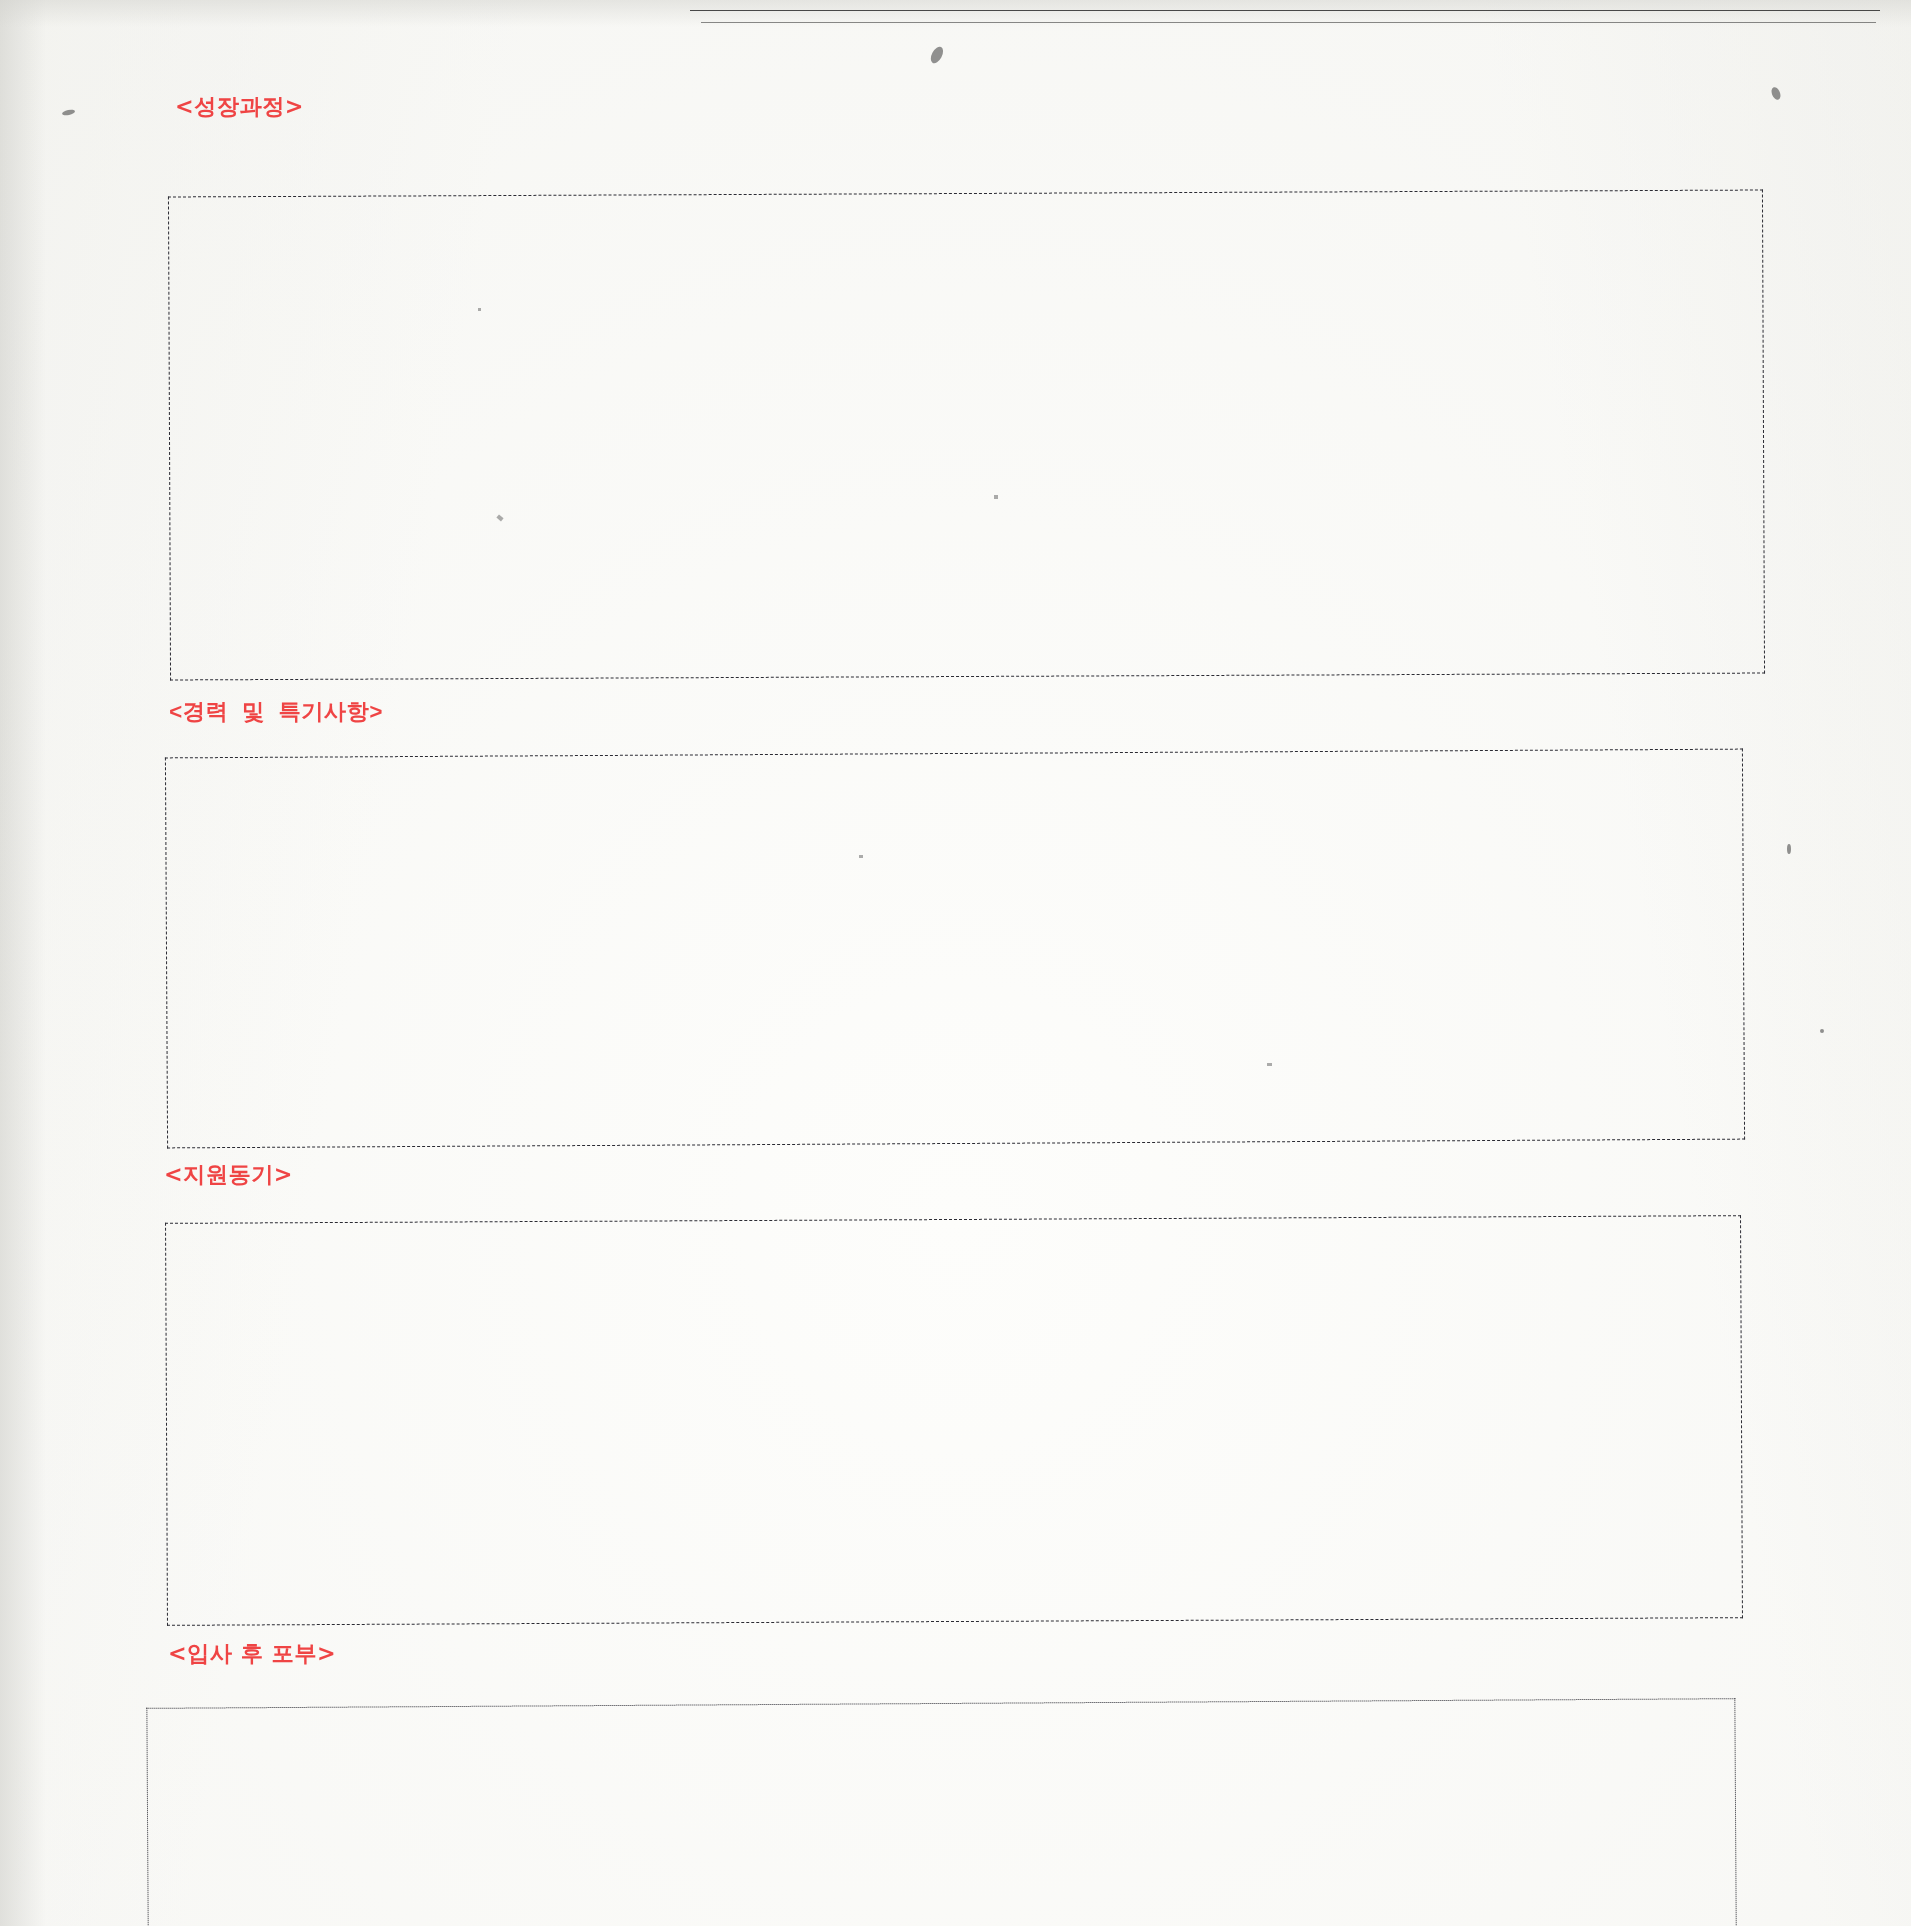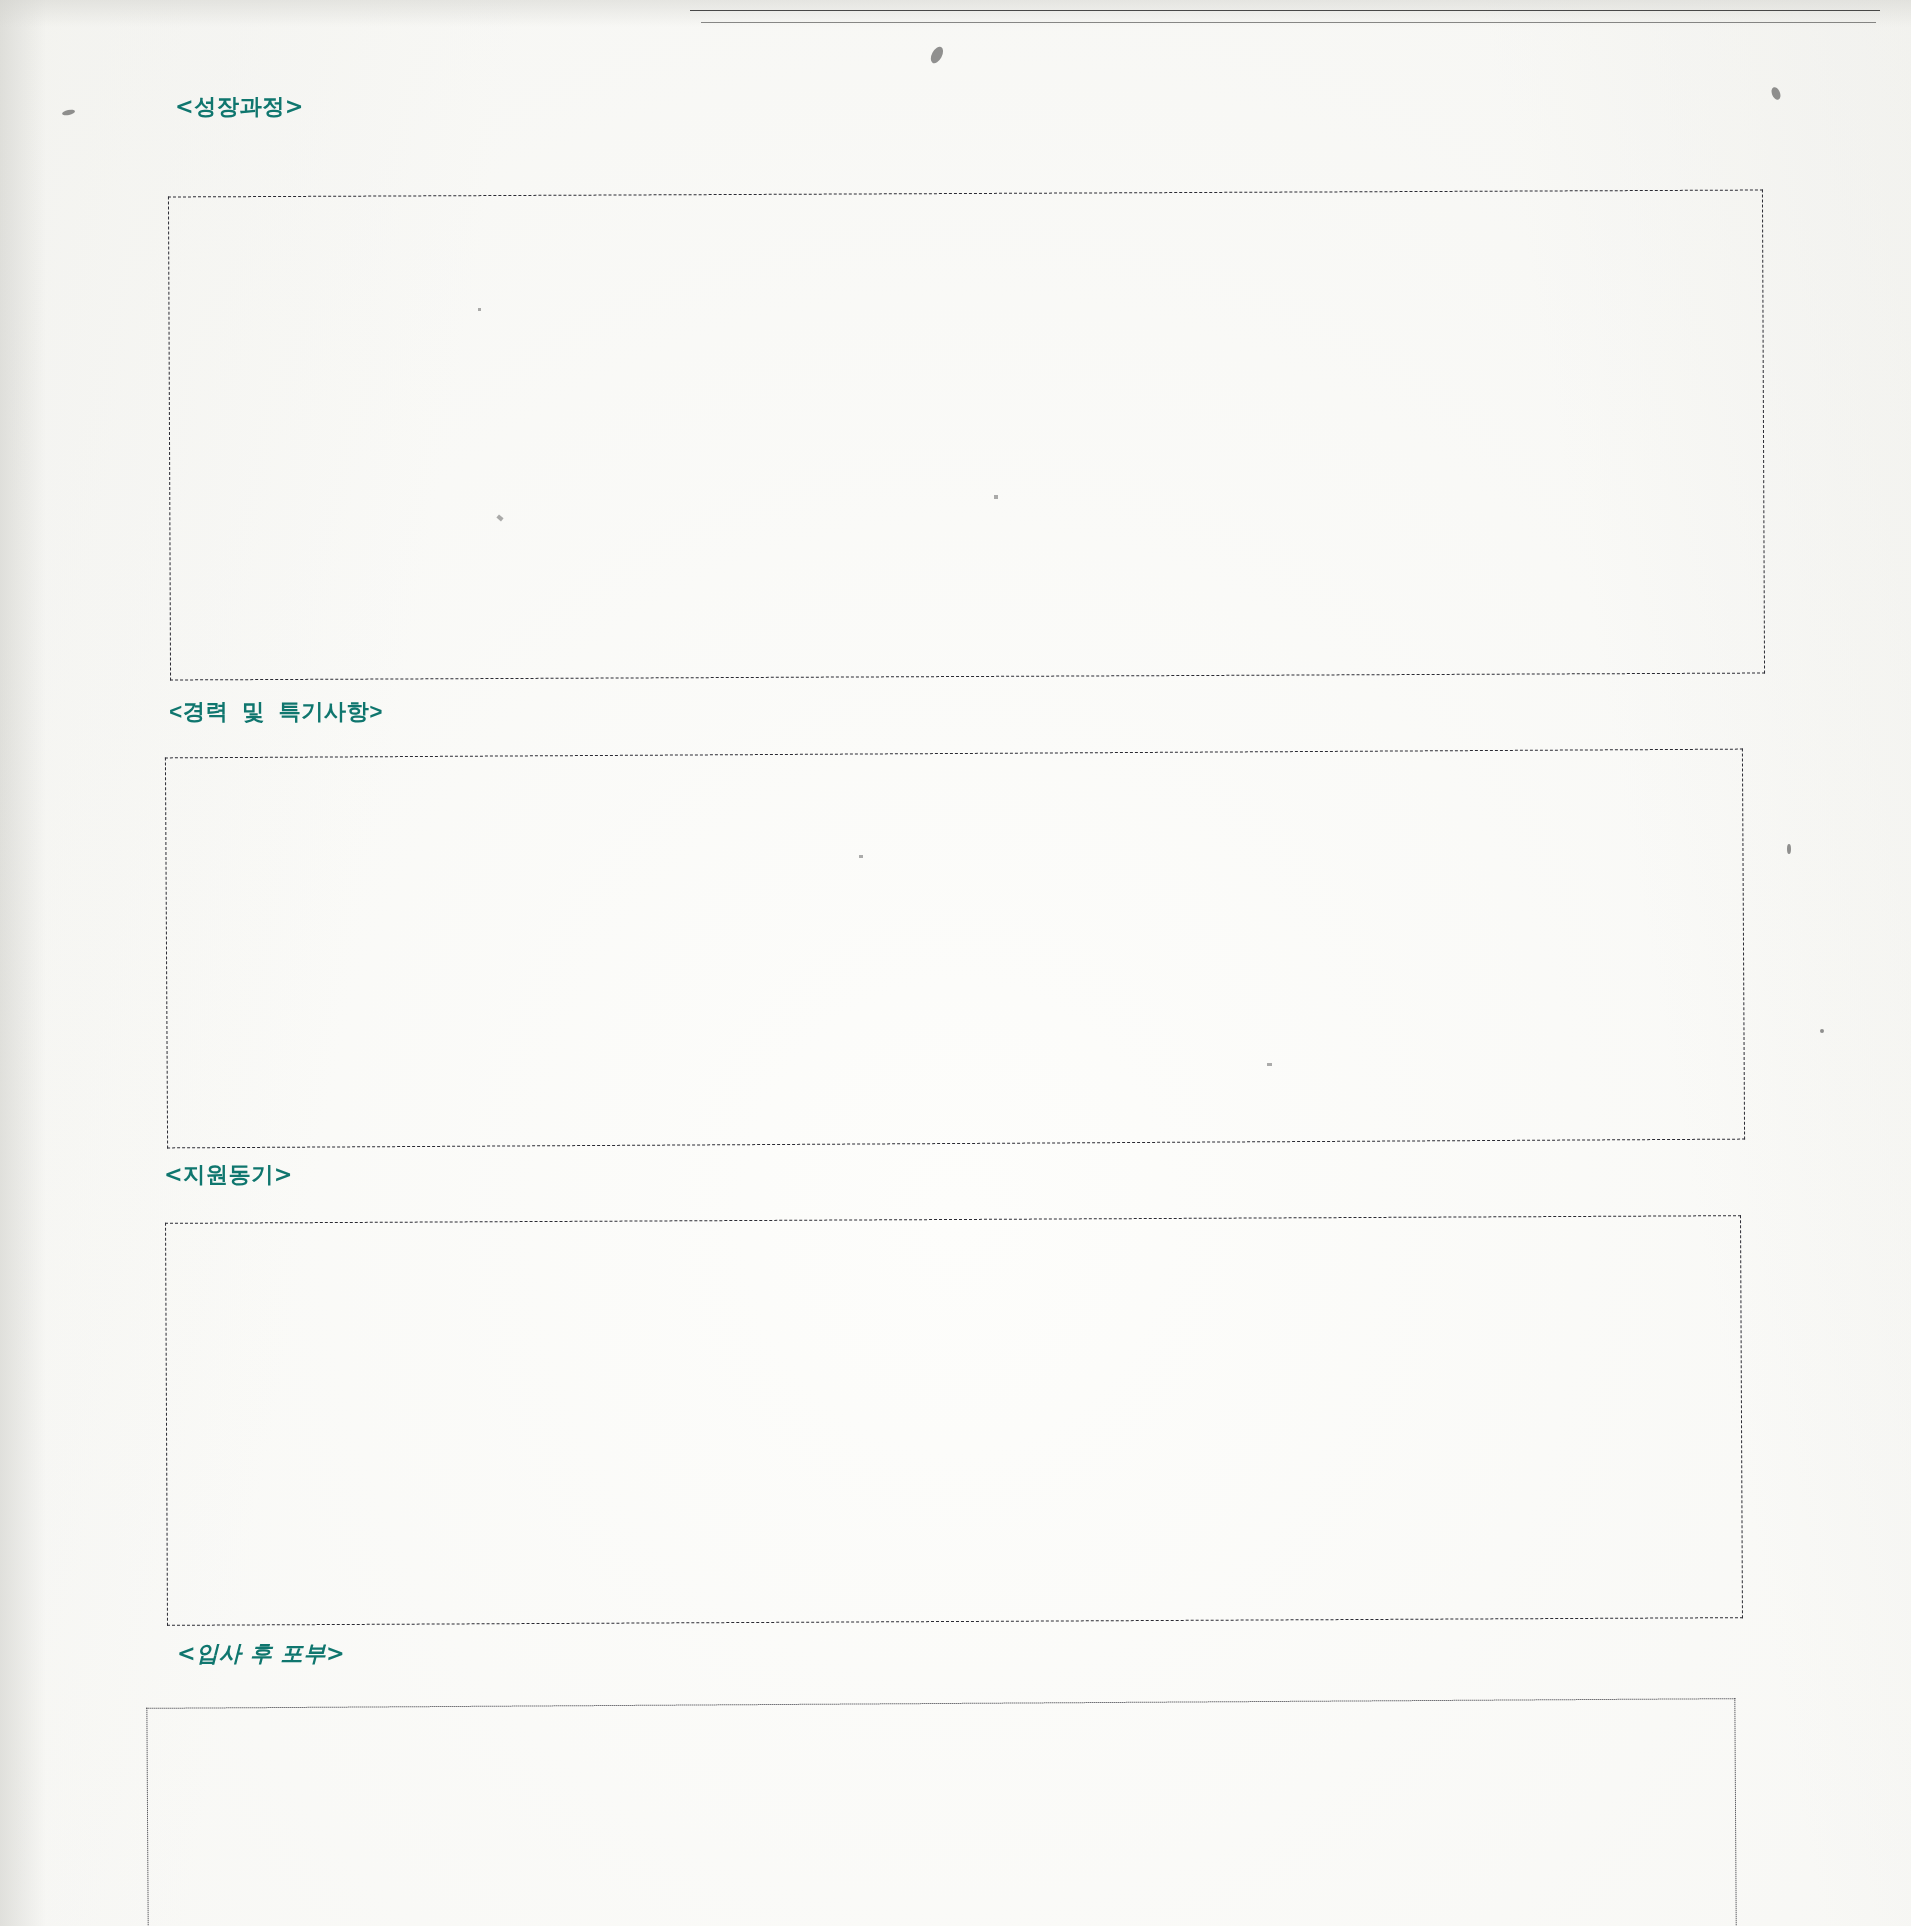"<성장과정>" .section-label { color: #0f766e -> #ef4444 }
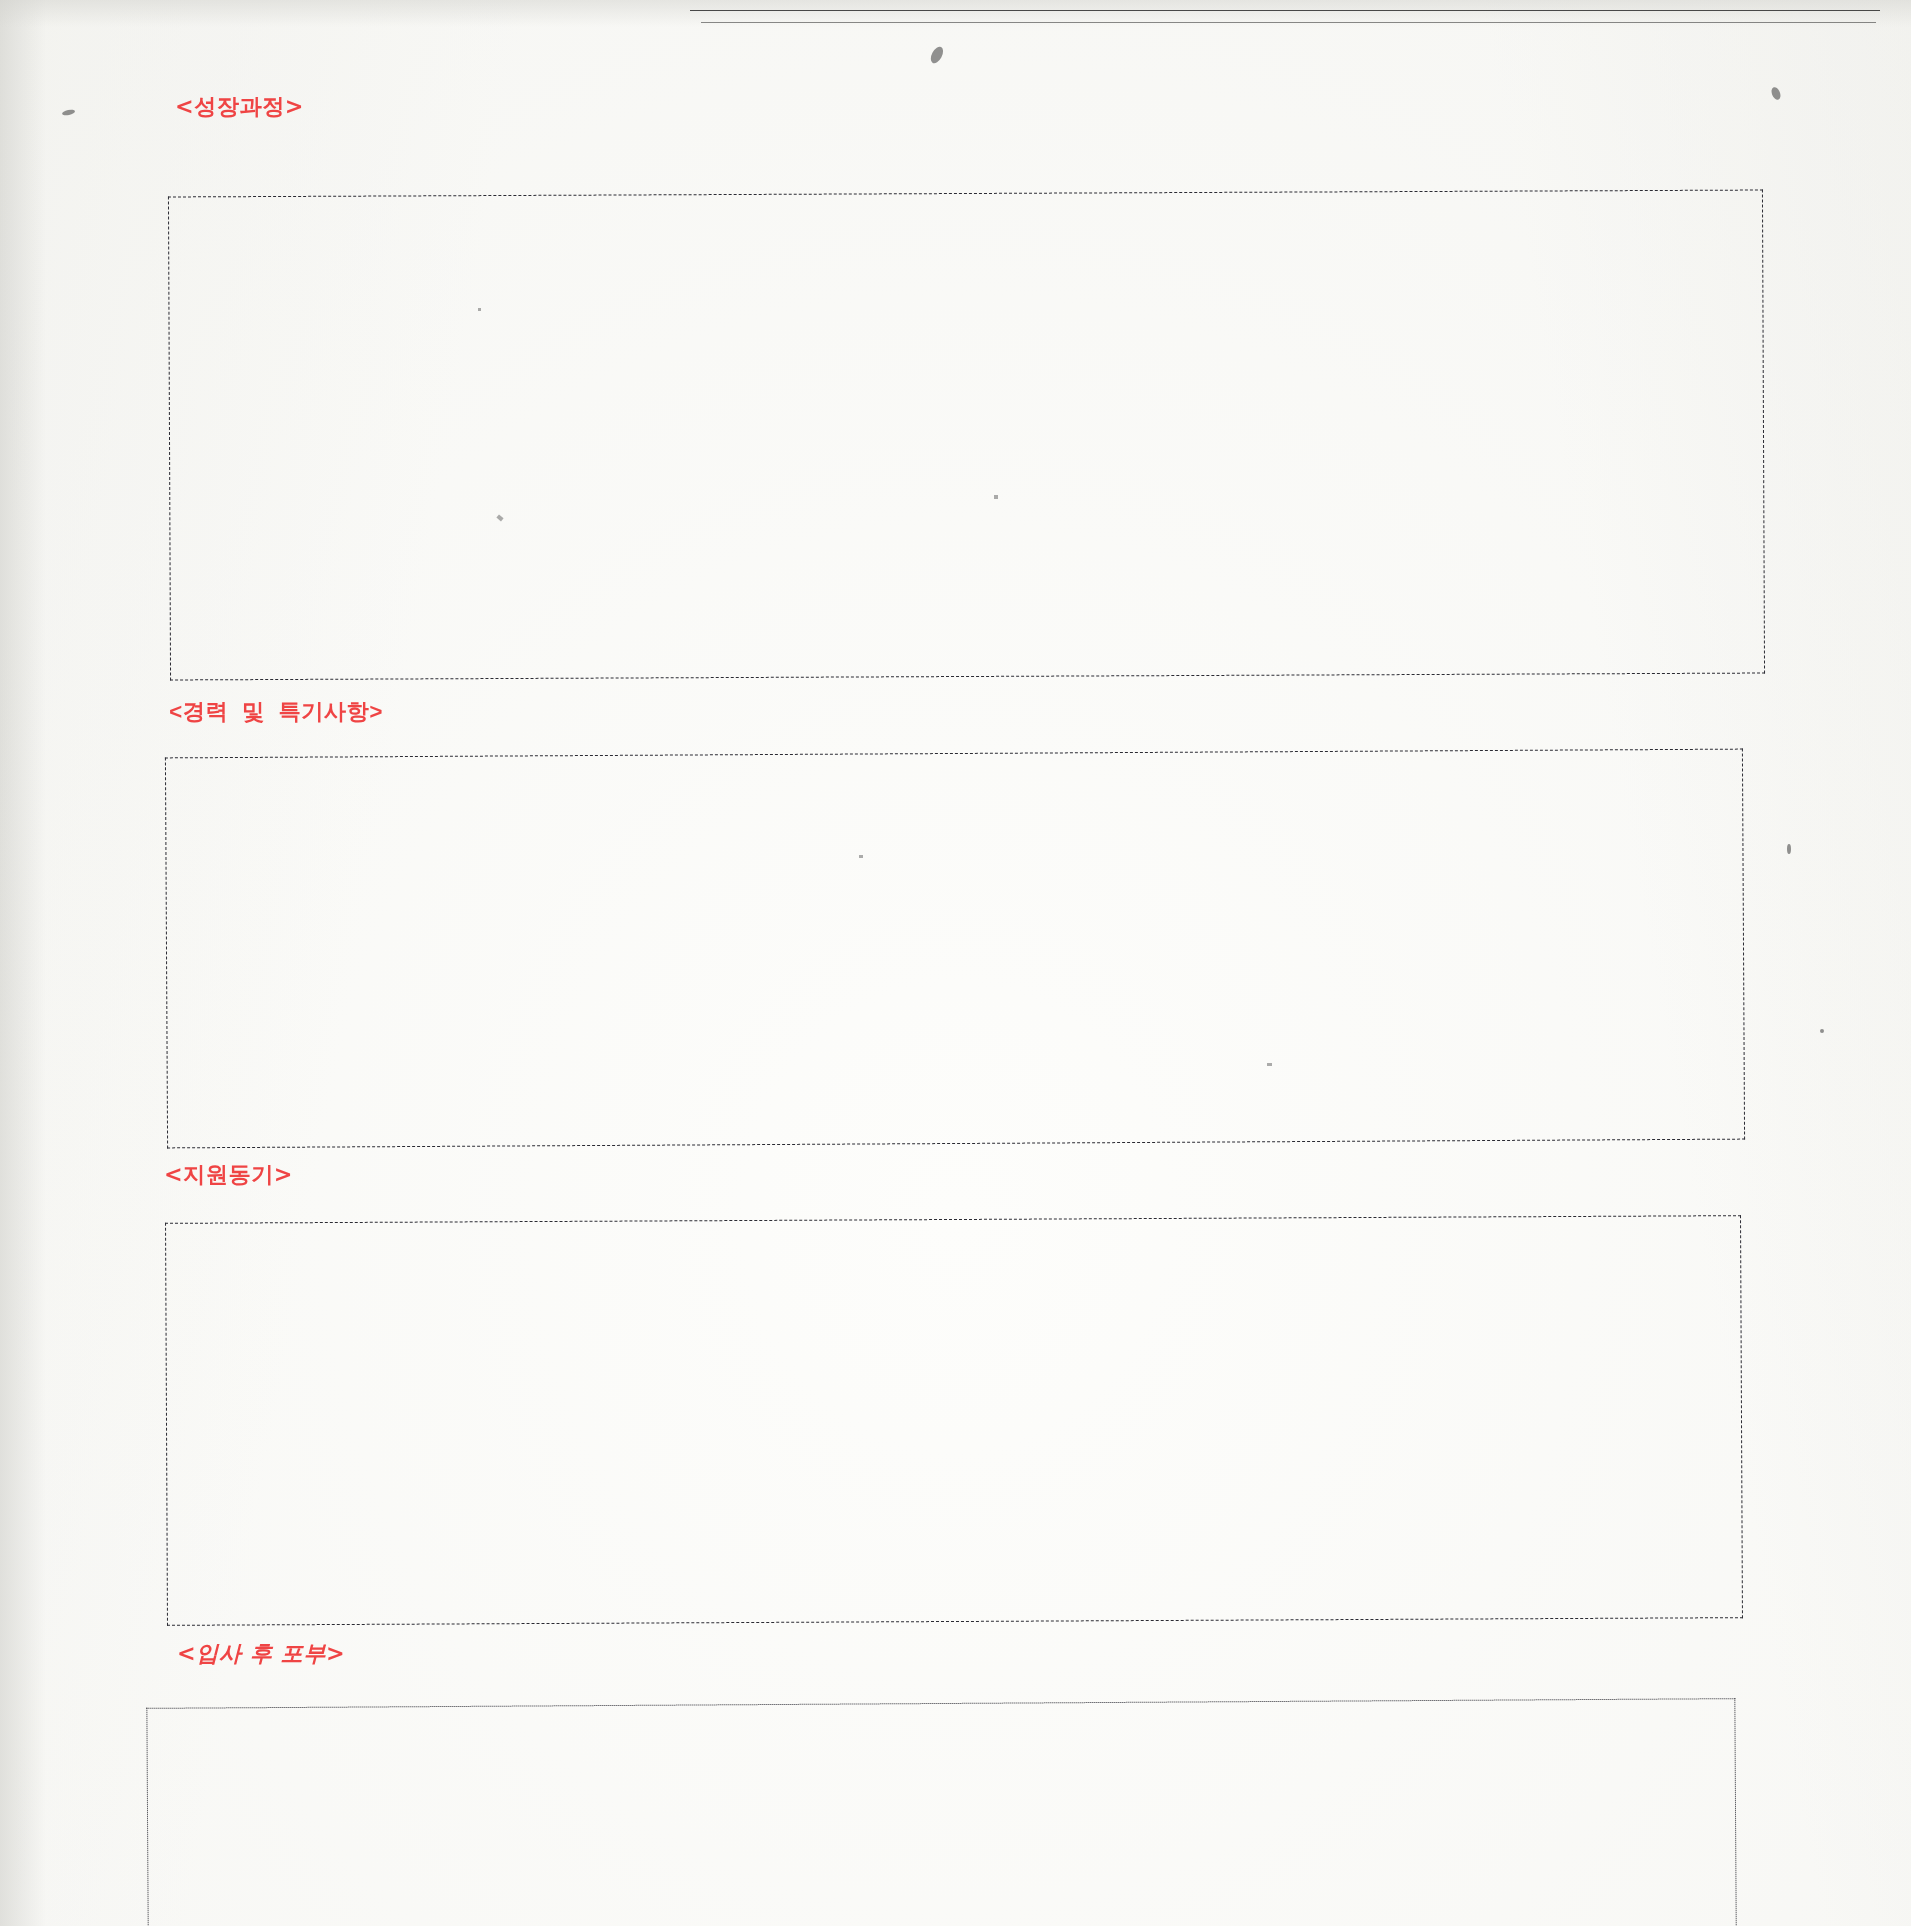"<입사 후 포부>" div.section-label { font-style: italic -> none; left: 177px -> 168px }
